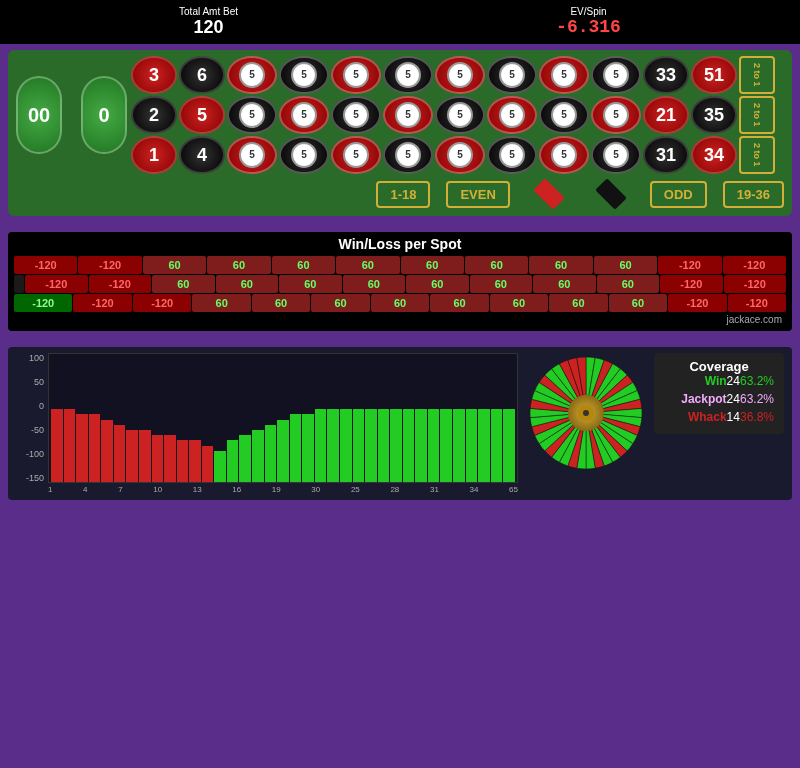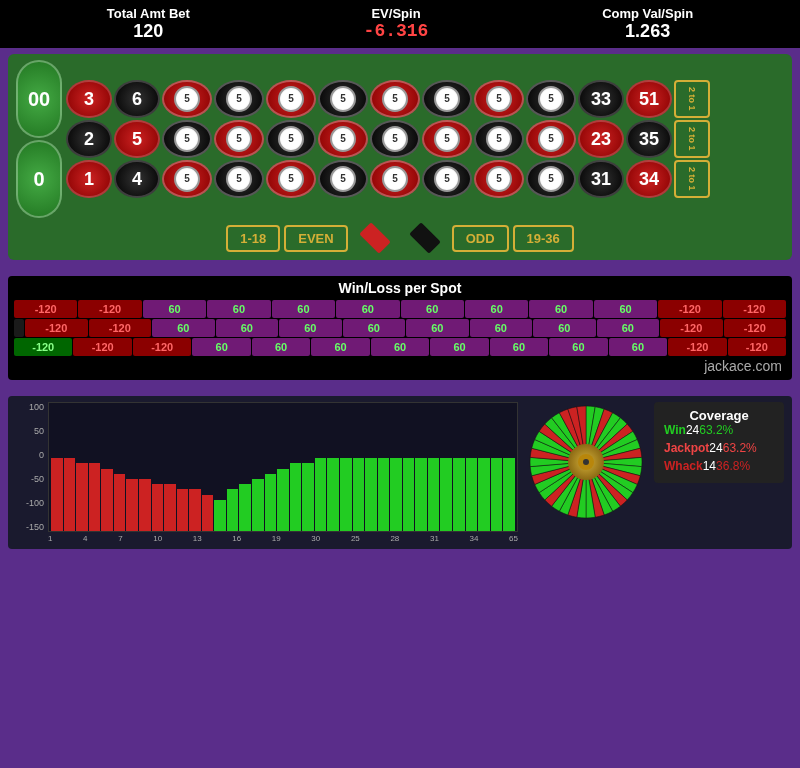"Total Amt Bet" .stats-bar .stat-label { font-size: 13px -> 10px; font-weight: bold -> normal }
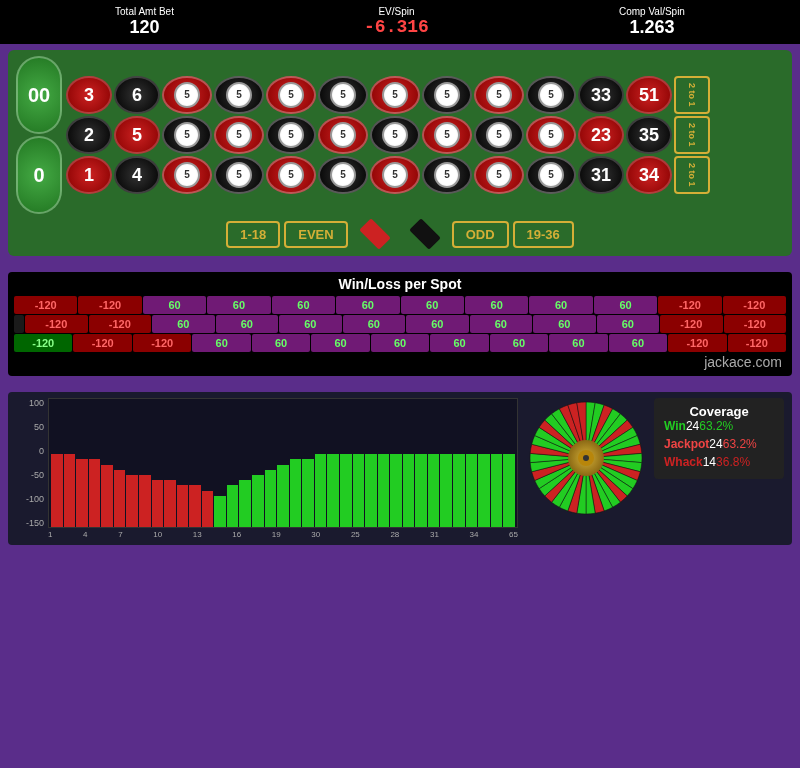"Comp Val/Spin" div { html: <div> <div>Comp Val/Spin</div> <div>1.263</div> </div> -> none }
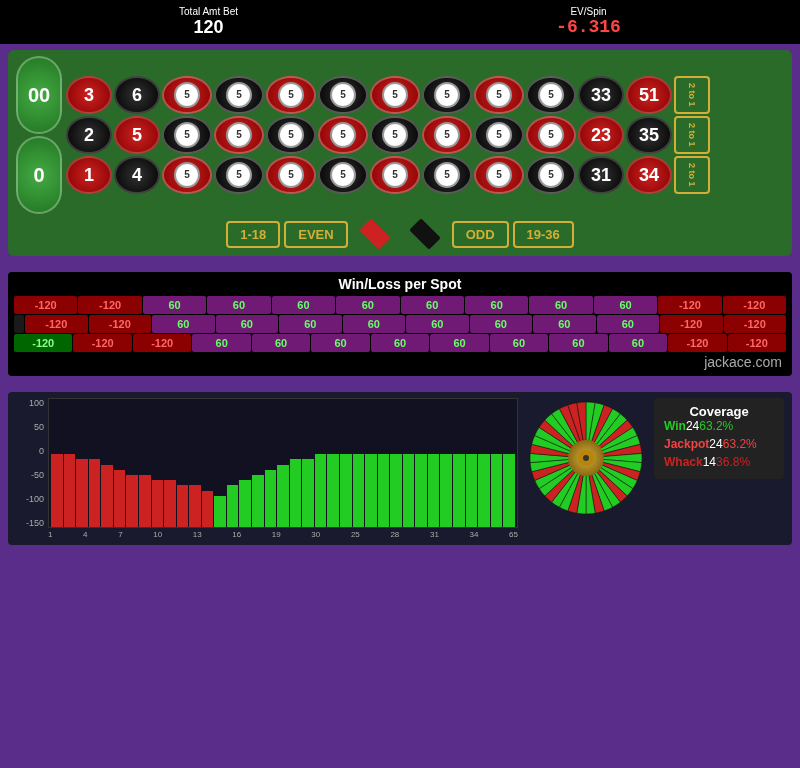"00" .zero-cell { flex-direction: column -> row; gap: 2px -> 19px }
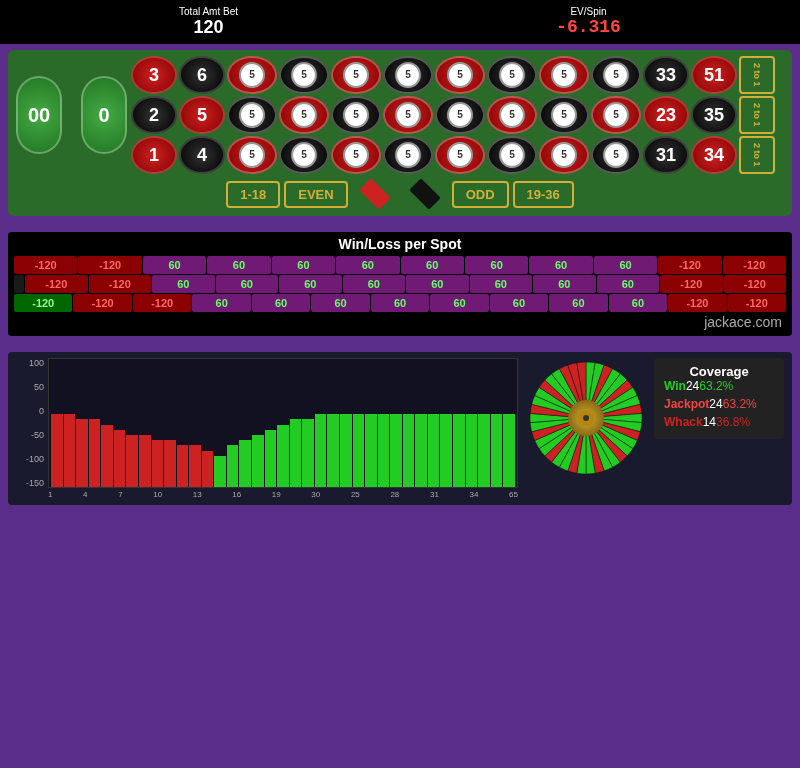"23" div.number-cell { text: 23 -> 21 }
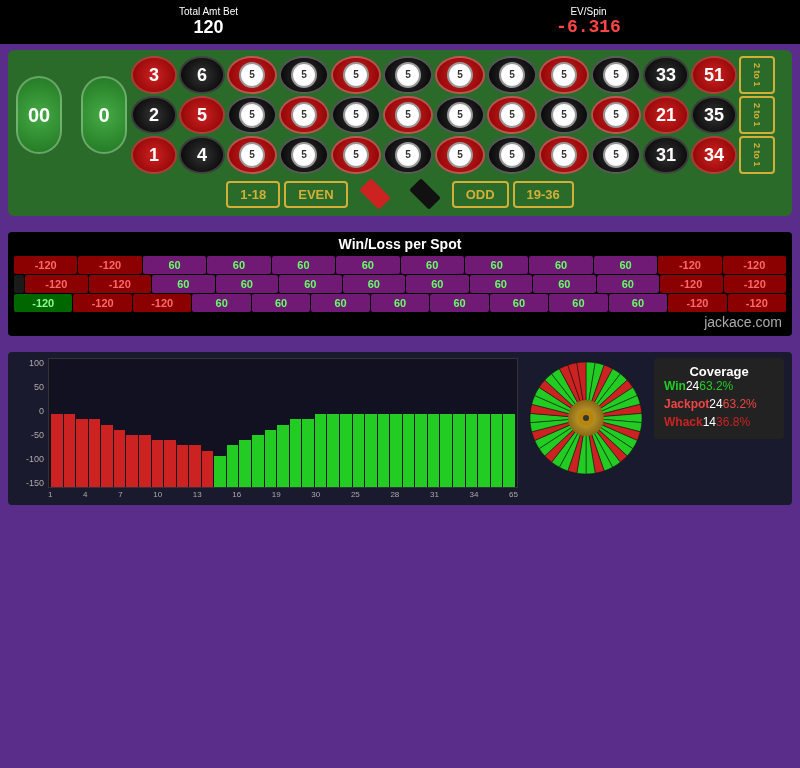"1-18" .bet-row2 { gap: 4px -> 16px; justify-content: center -> flex-end }
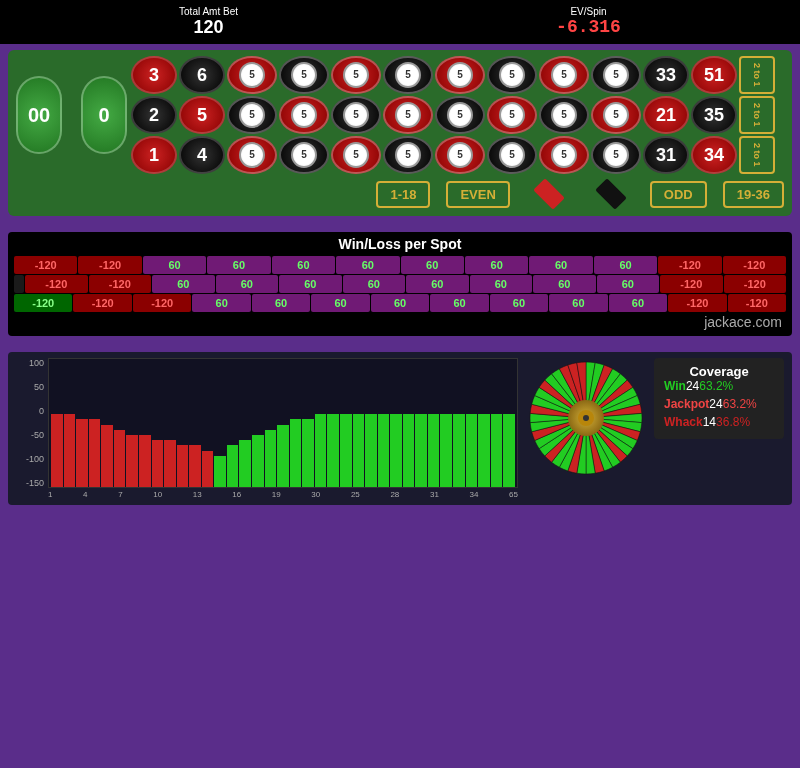"60" .wl-pos { background: #701a75 -> #7f1d1d }
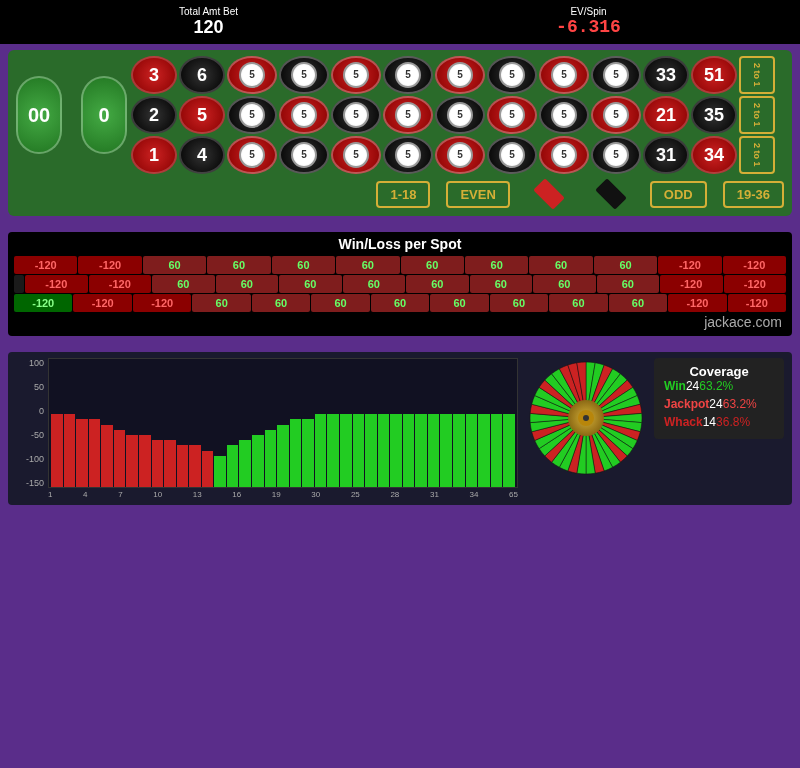"jackace.com" .jackace { font-size: 14px -> 10px }
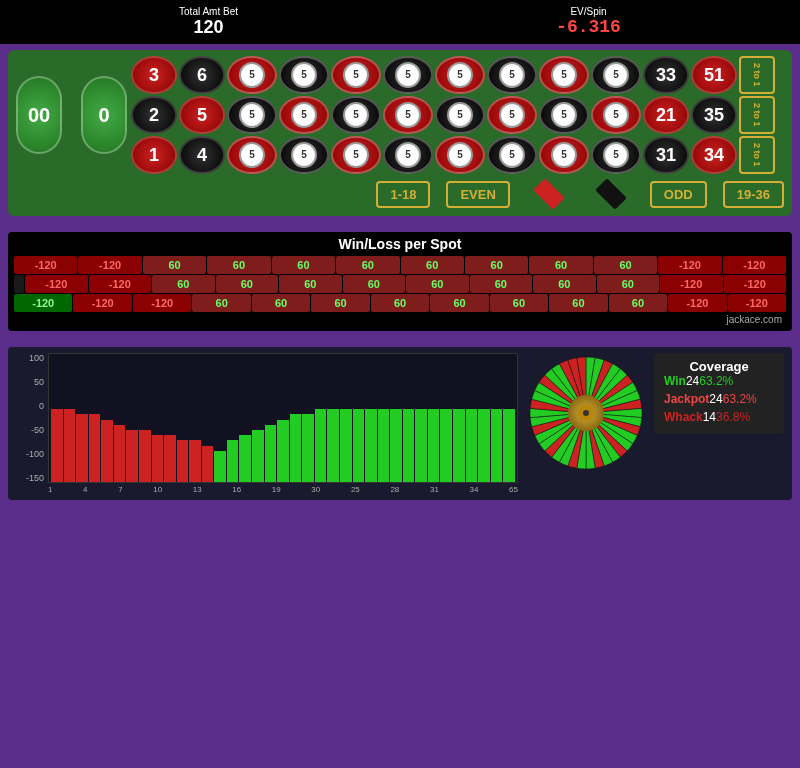"Win" .coverage-row { justify-content: flex-start -> flex-end }
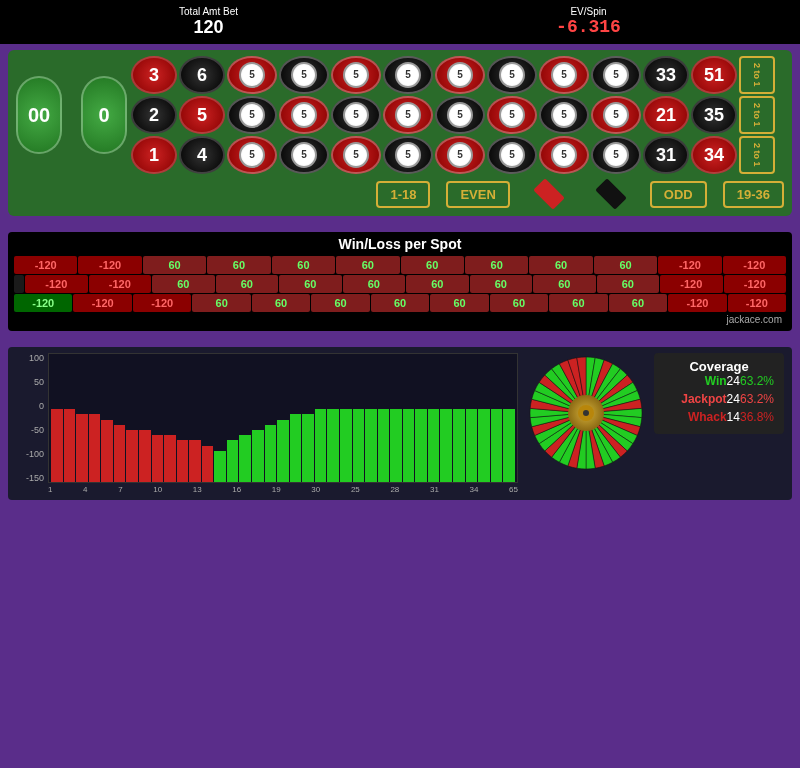"Jackpot" .cov-jackpot { color: #ef4444 -> #f0abfc }
